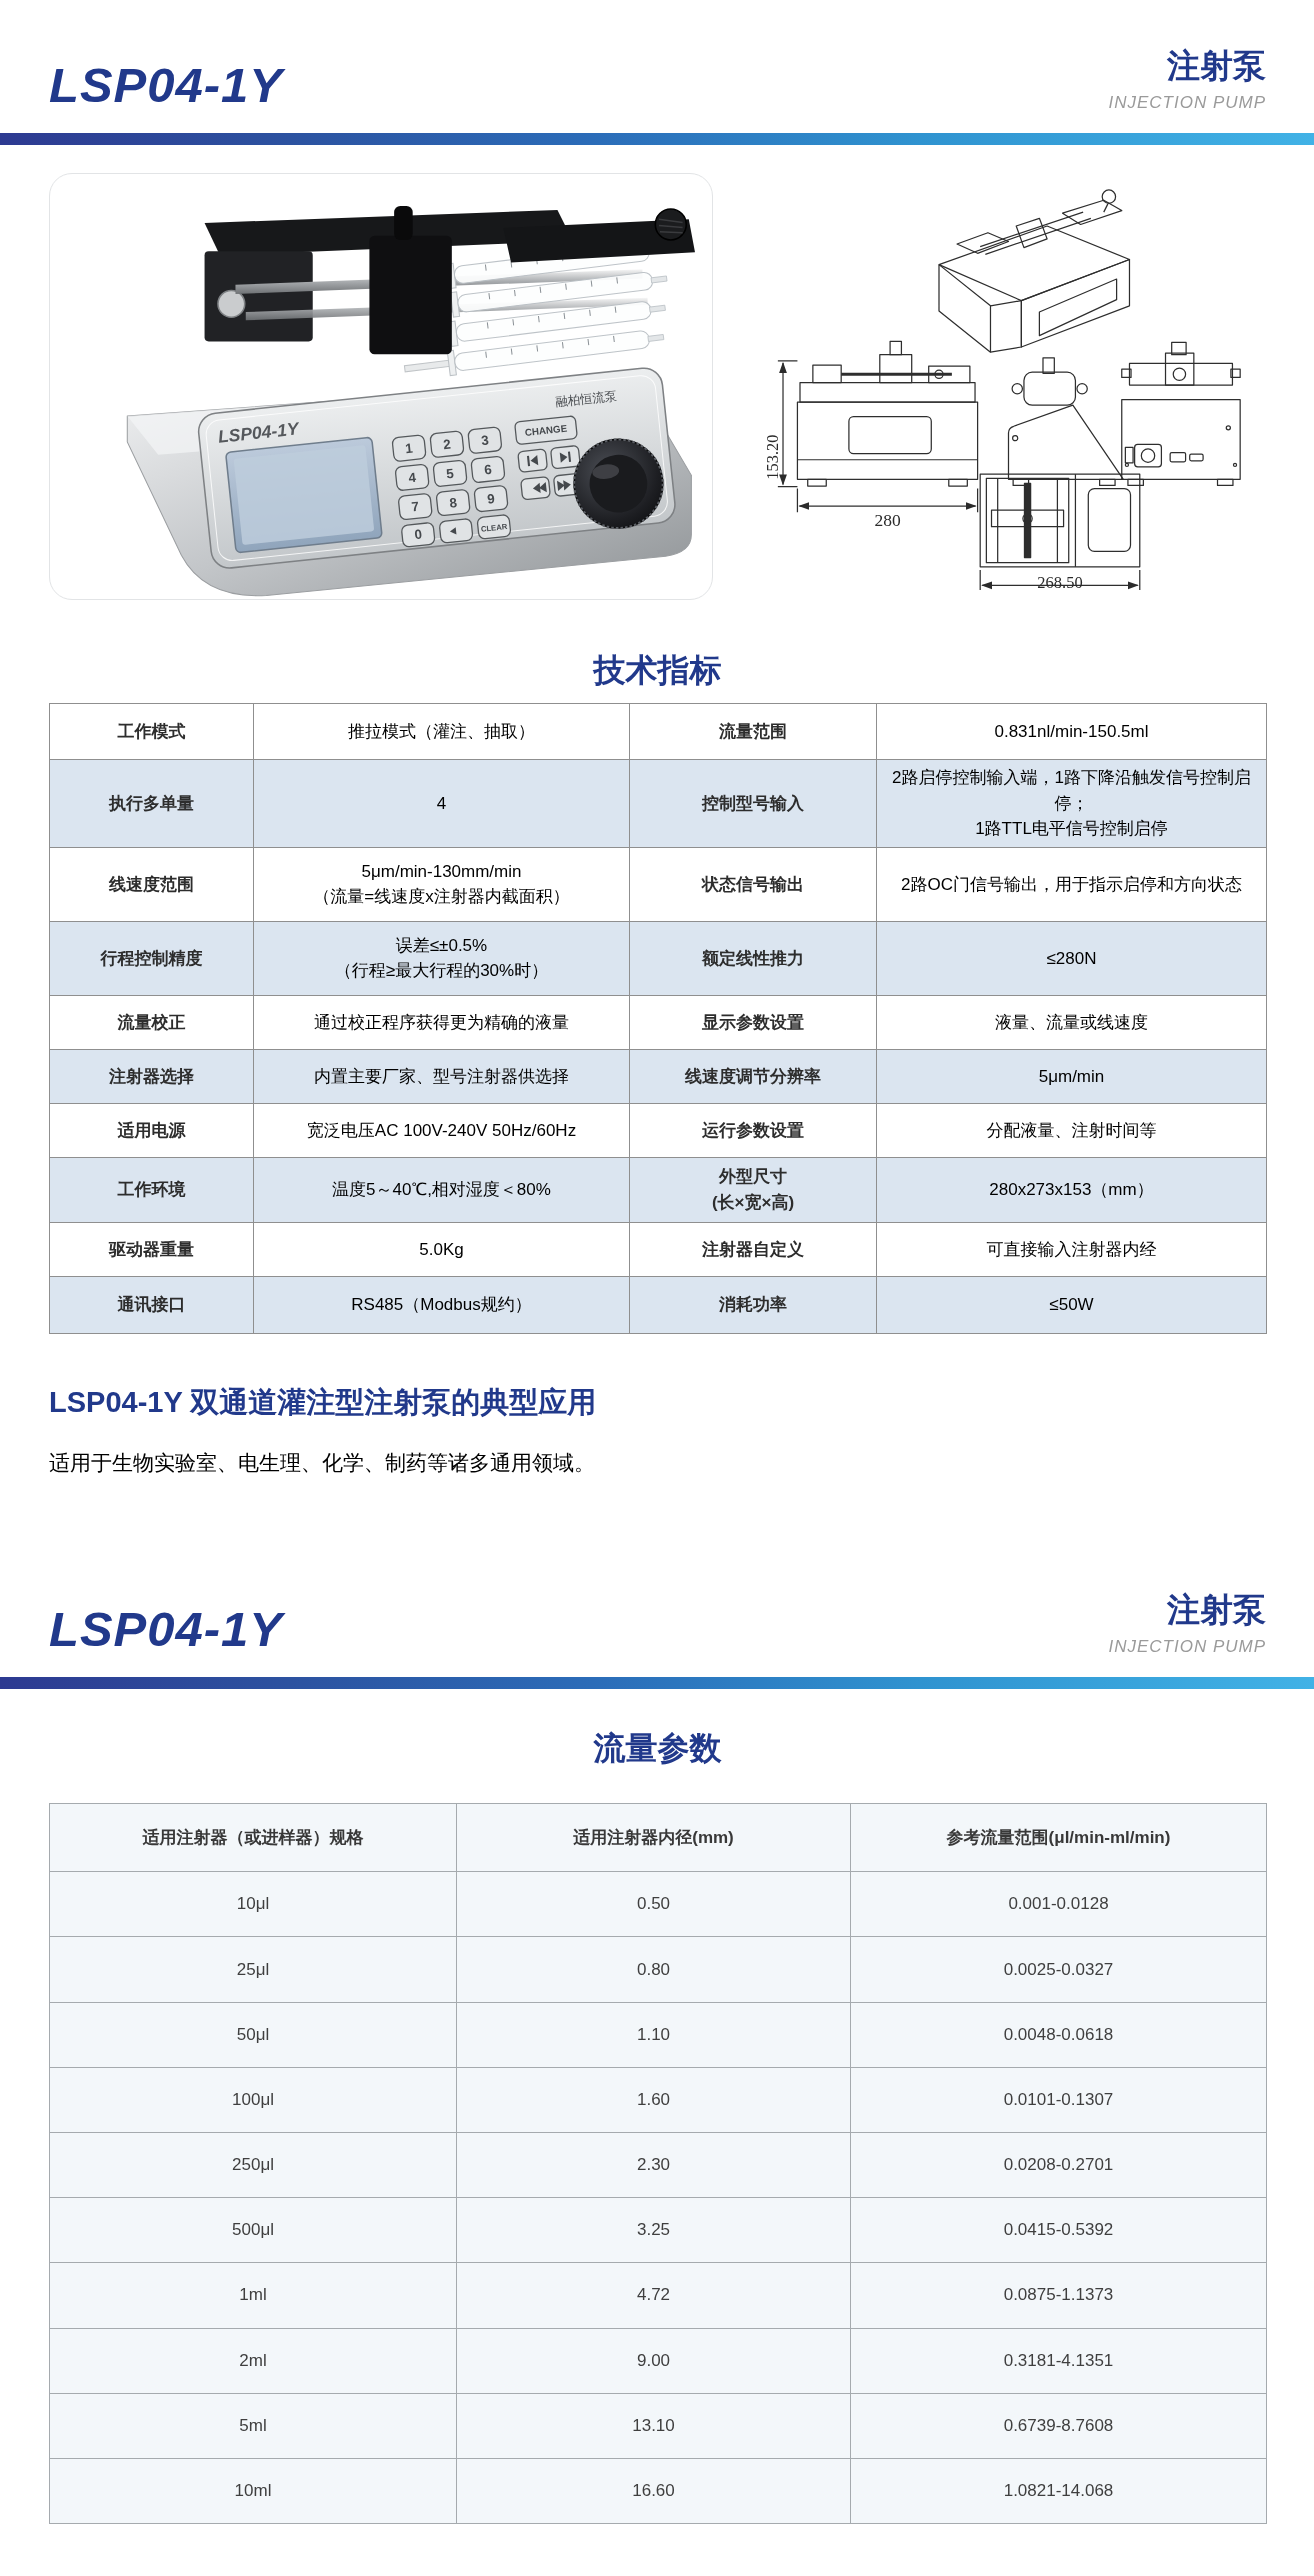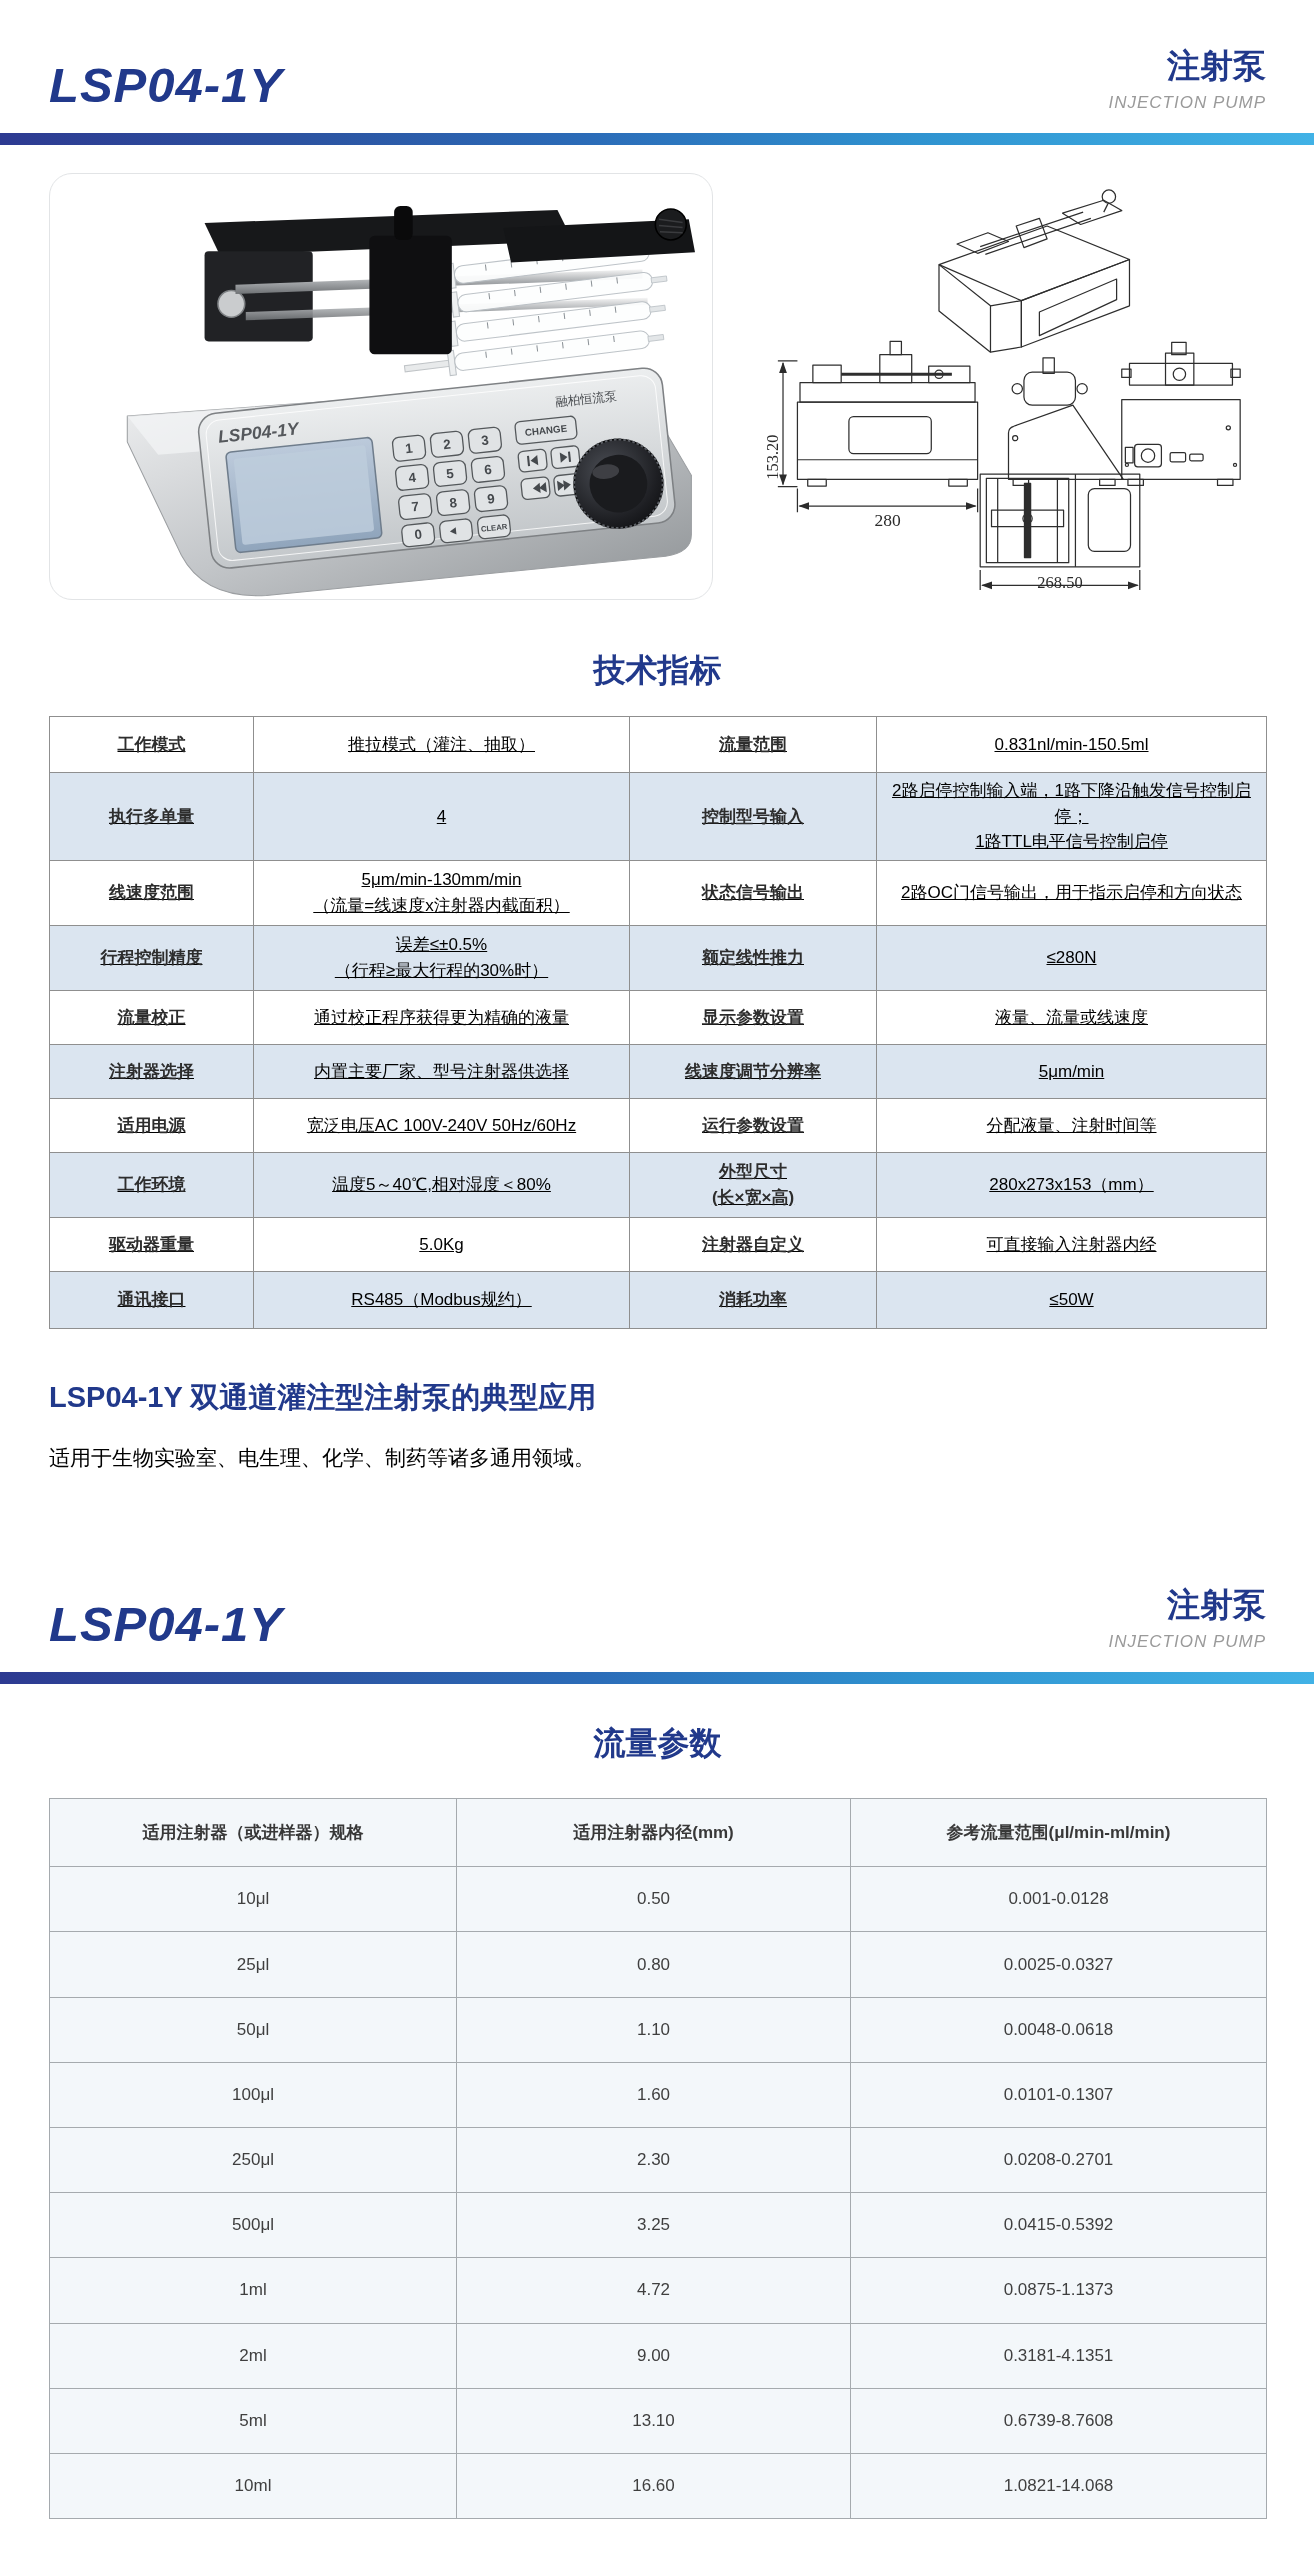"工作模式" .spec-table { margin: 23px 49px 0 -> 10px 49px 0; text-decoration: underline -> none }
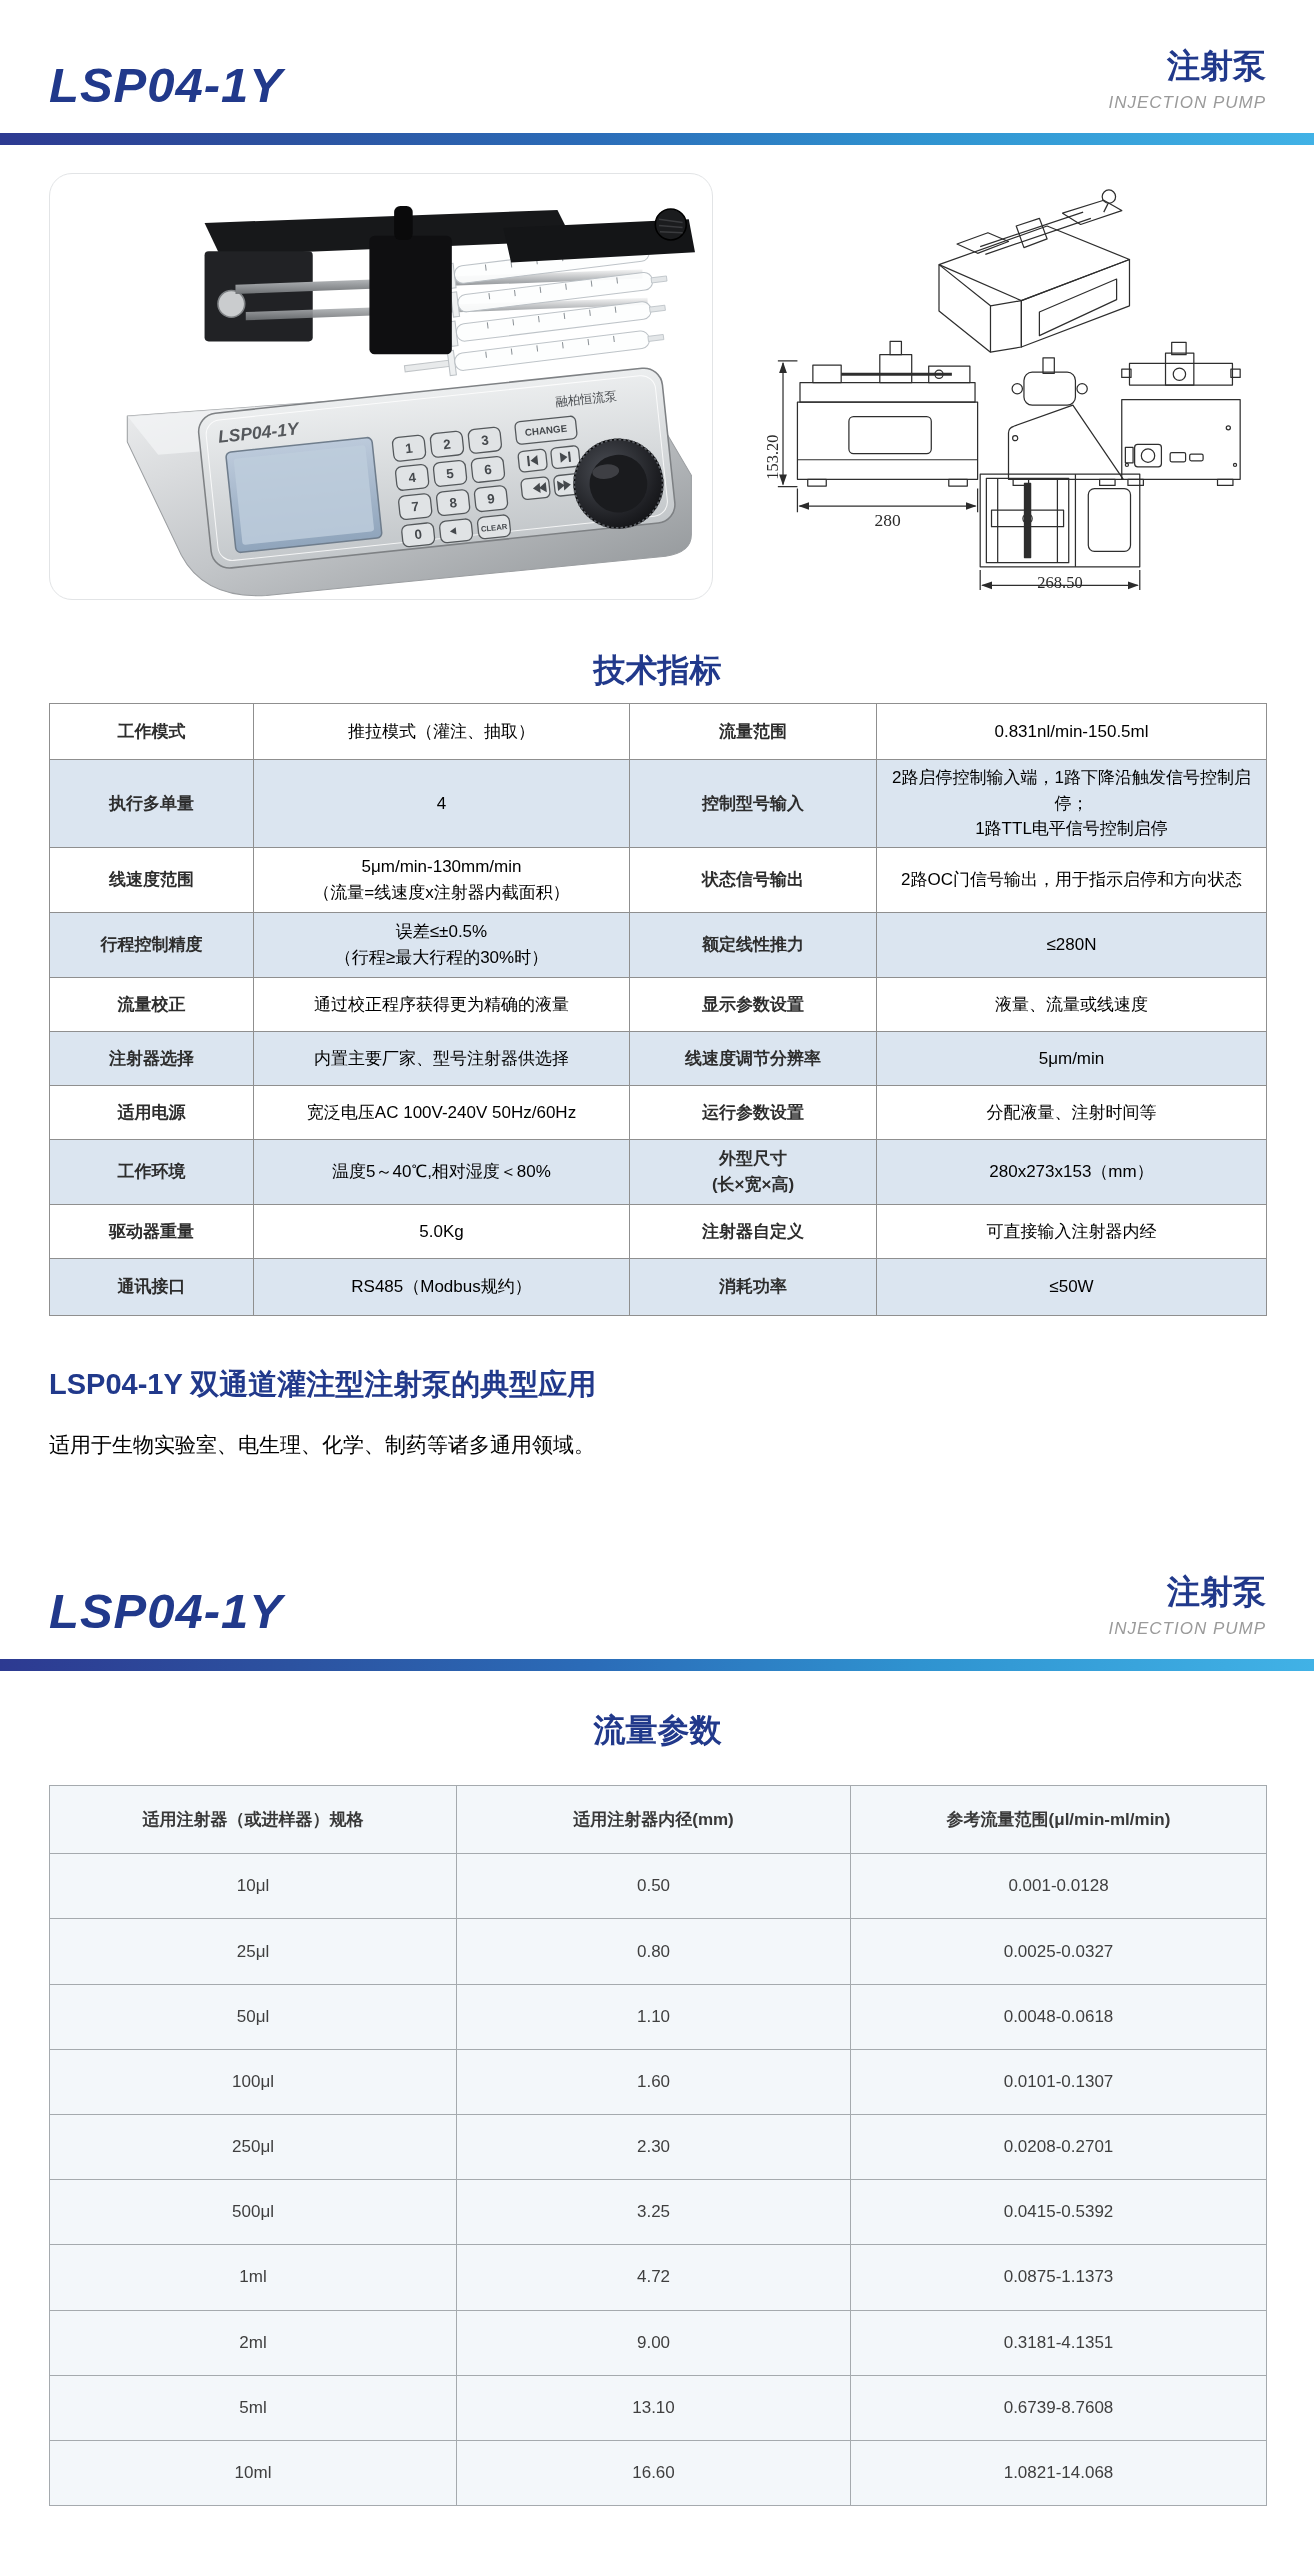"线速度范围" .rh-c { height: 65px -> 74px }
